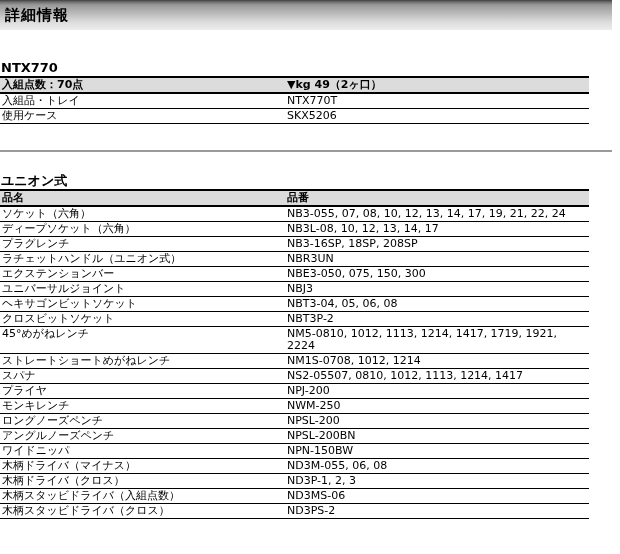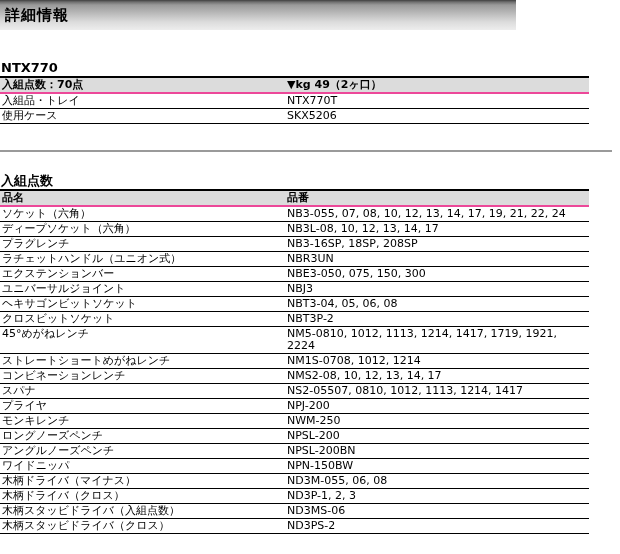"詳細情報" .header-bar { width: 516px -> 612px }
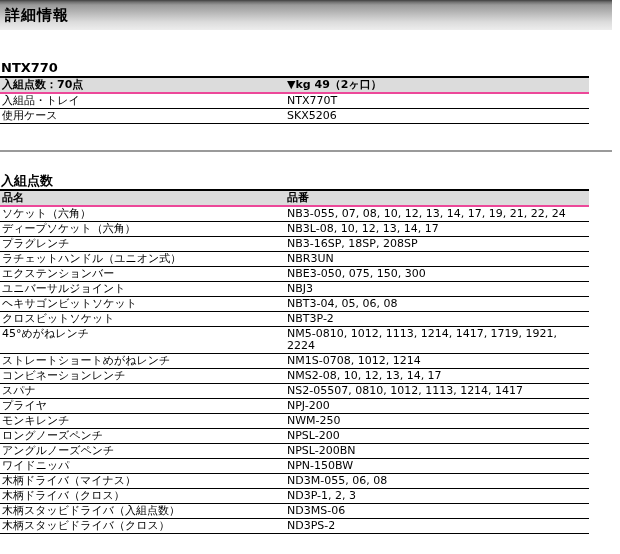"入組点数：70点" tr.head th { border-bottom: 2px solid #ec4899 -> 2px solid #000000 }
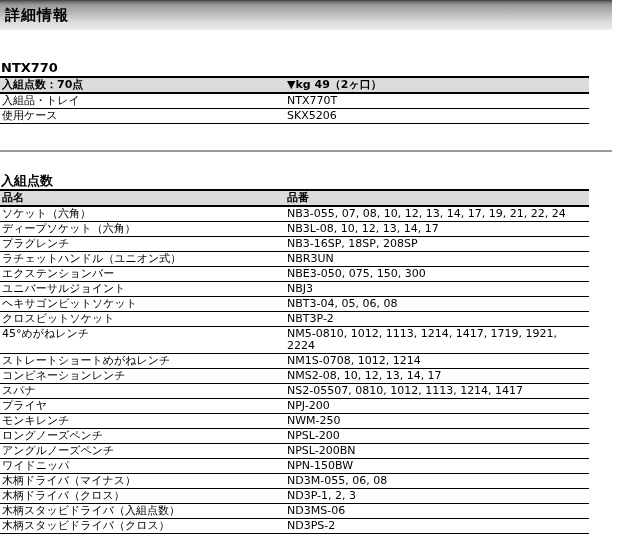"入組点数" div.section-title { text: 入組点数 -> ユニオン式 }
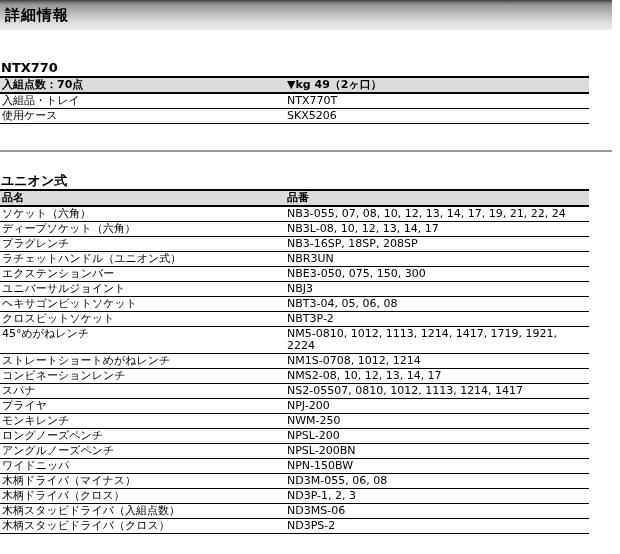"コンビネーションレンチ" tr { html: <tr> <td>コンビネーションレンチ</td> <td>NMS2-08, 10, 12, 13, 14, 17</td> </tr> -> none }
